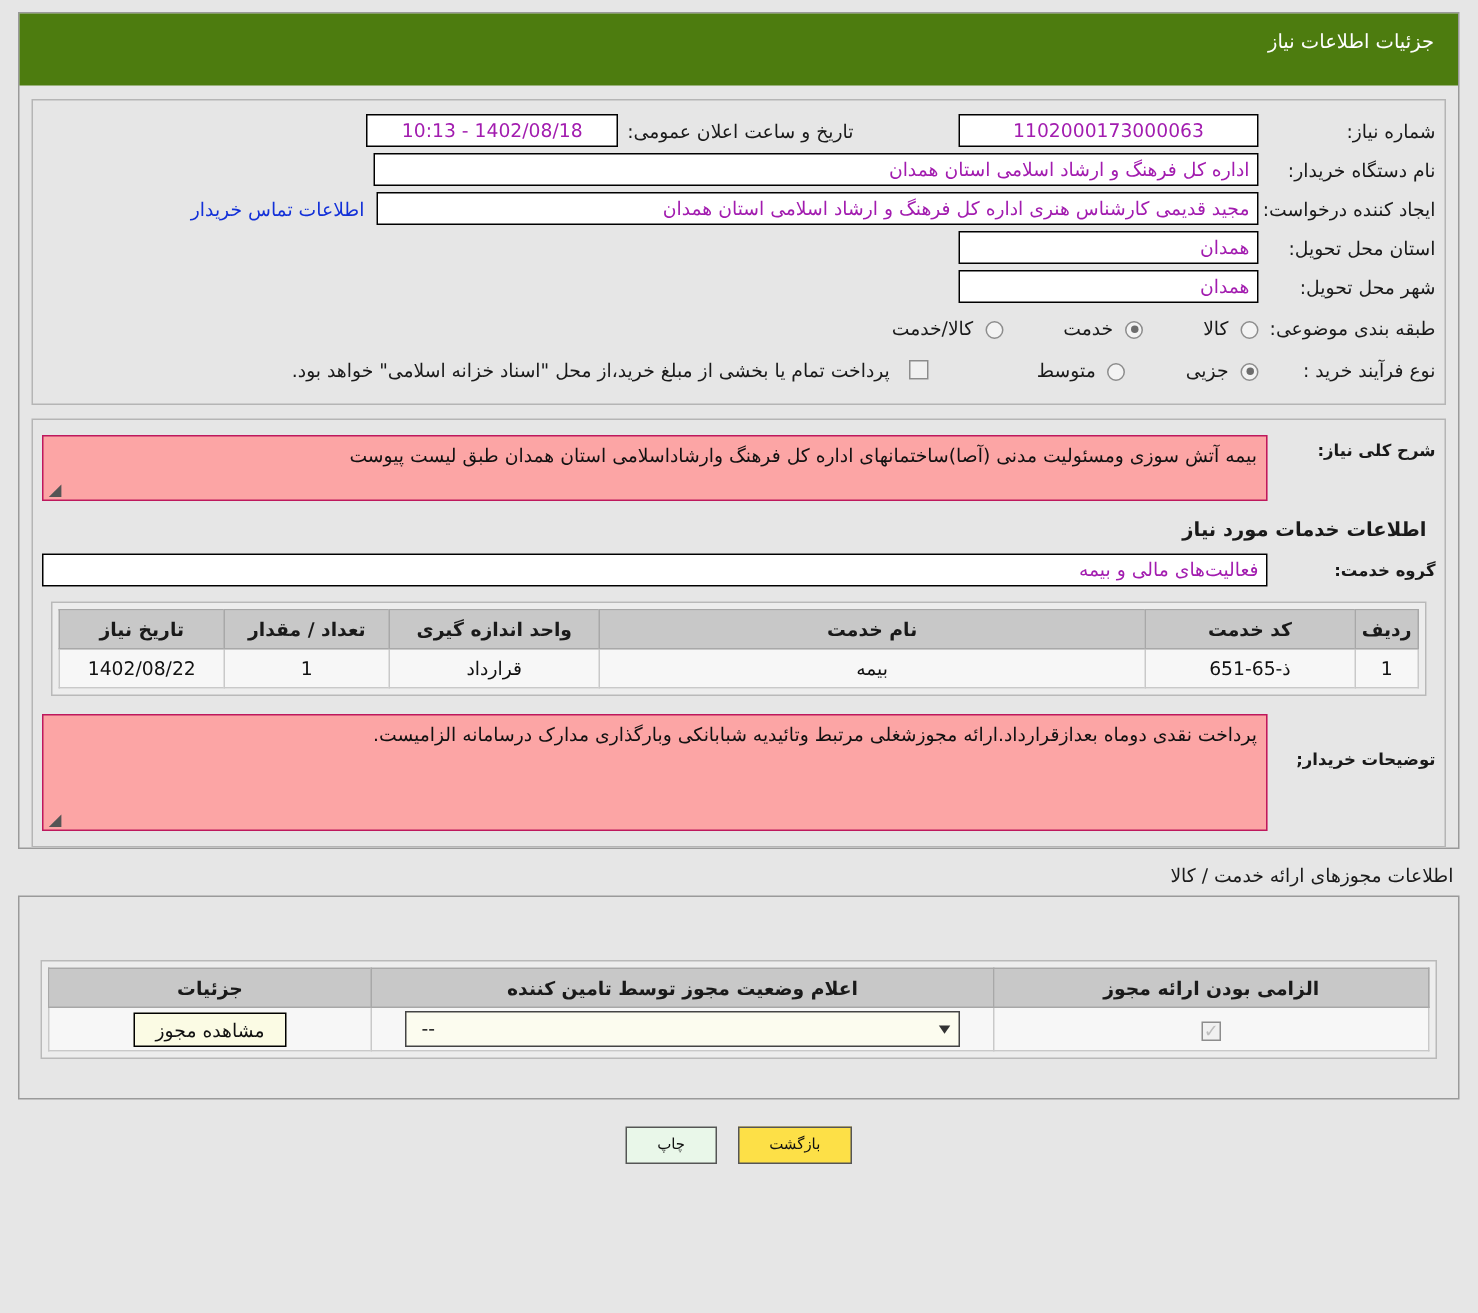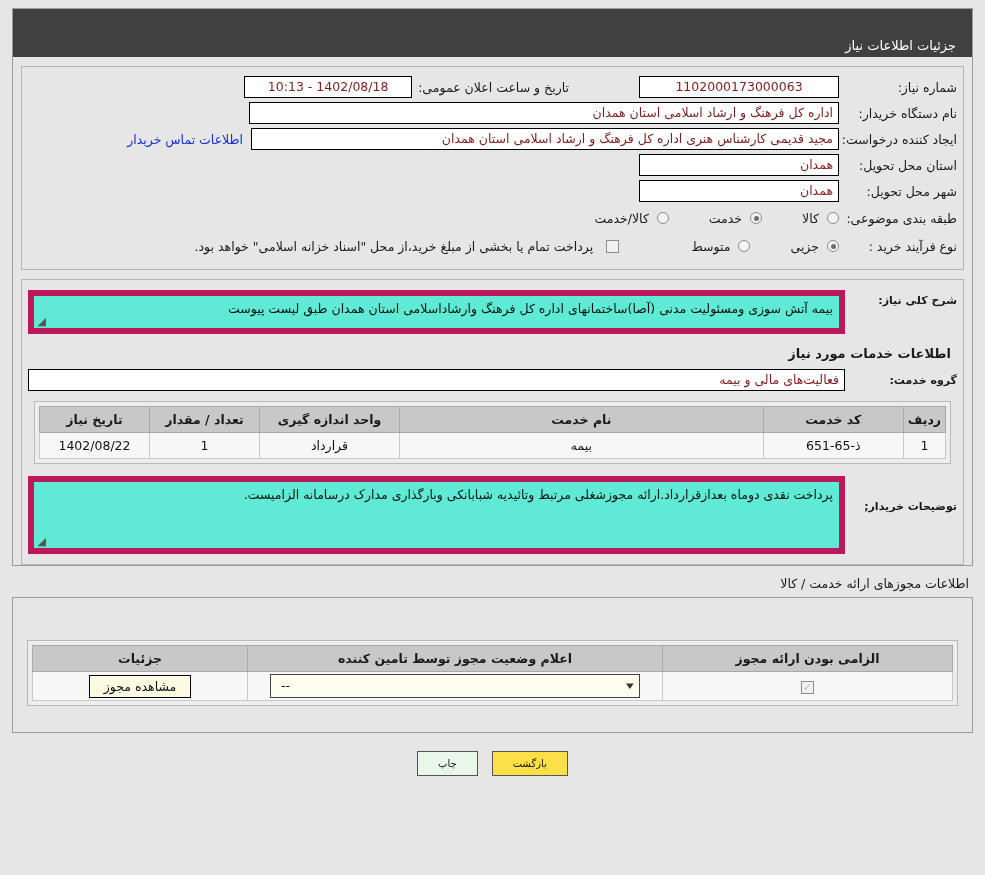"جزئیات اطلاعات نیاز" .title-bar { background: #404040 -> #4d7c0f; padding: 17px 16px -> 0 16px }
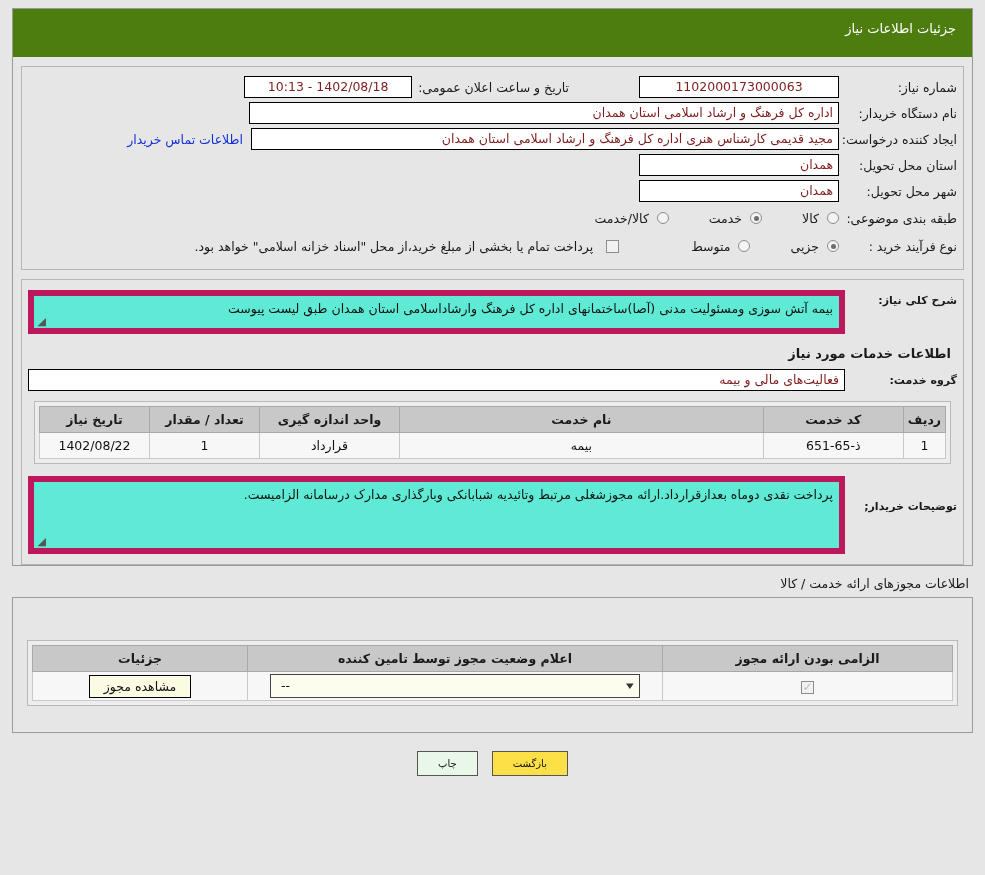"1402/08/18 - 10:13" .fld { color: #7f1d1d -> #a21caf }
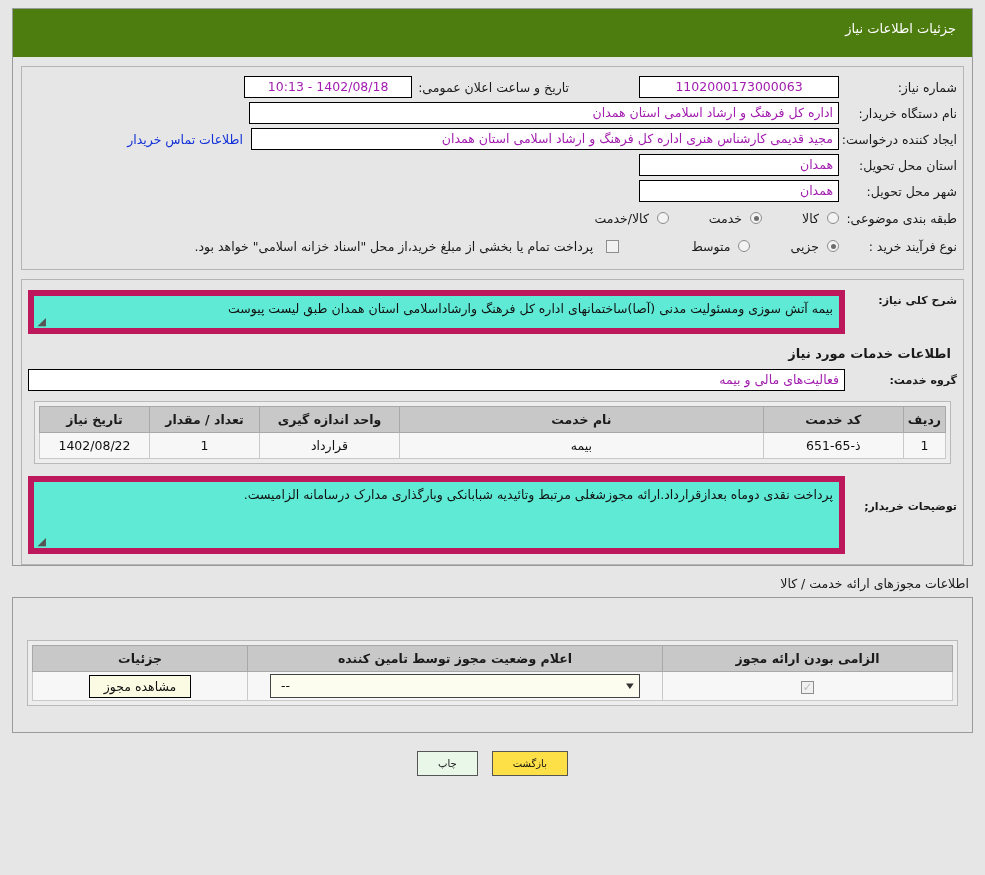"کالا/خدمت" .radio-item { align-items: center -> flex-end }
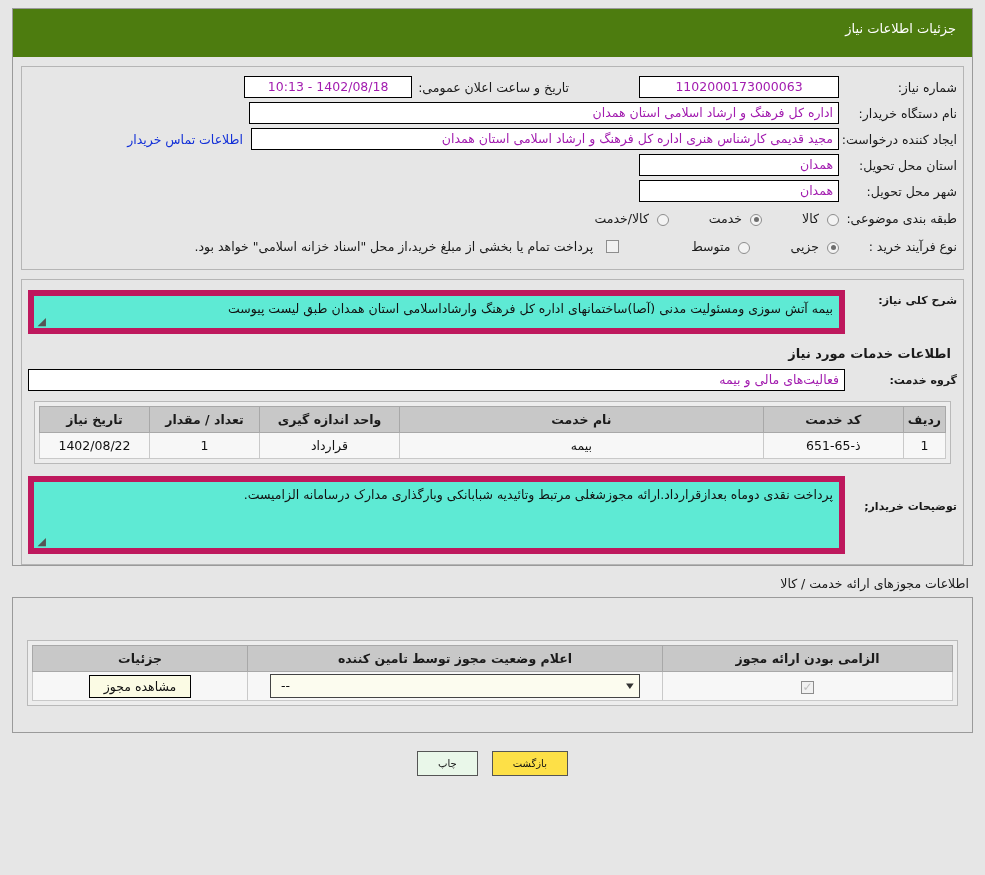"بیمه آتش سوزی ومسئولیت مدنی" .textarea { background: #5eead4 -> #fca5a5; border: 6px solid #be185d -> 1px solid #be185d }
